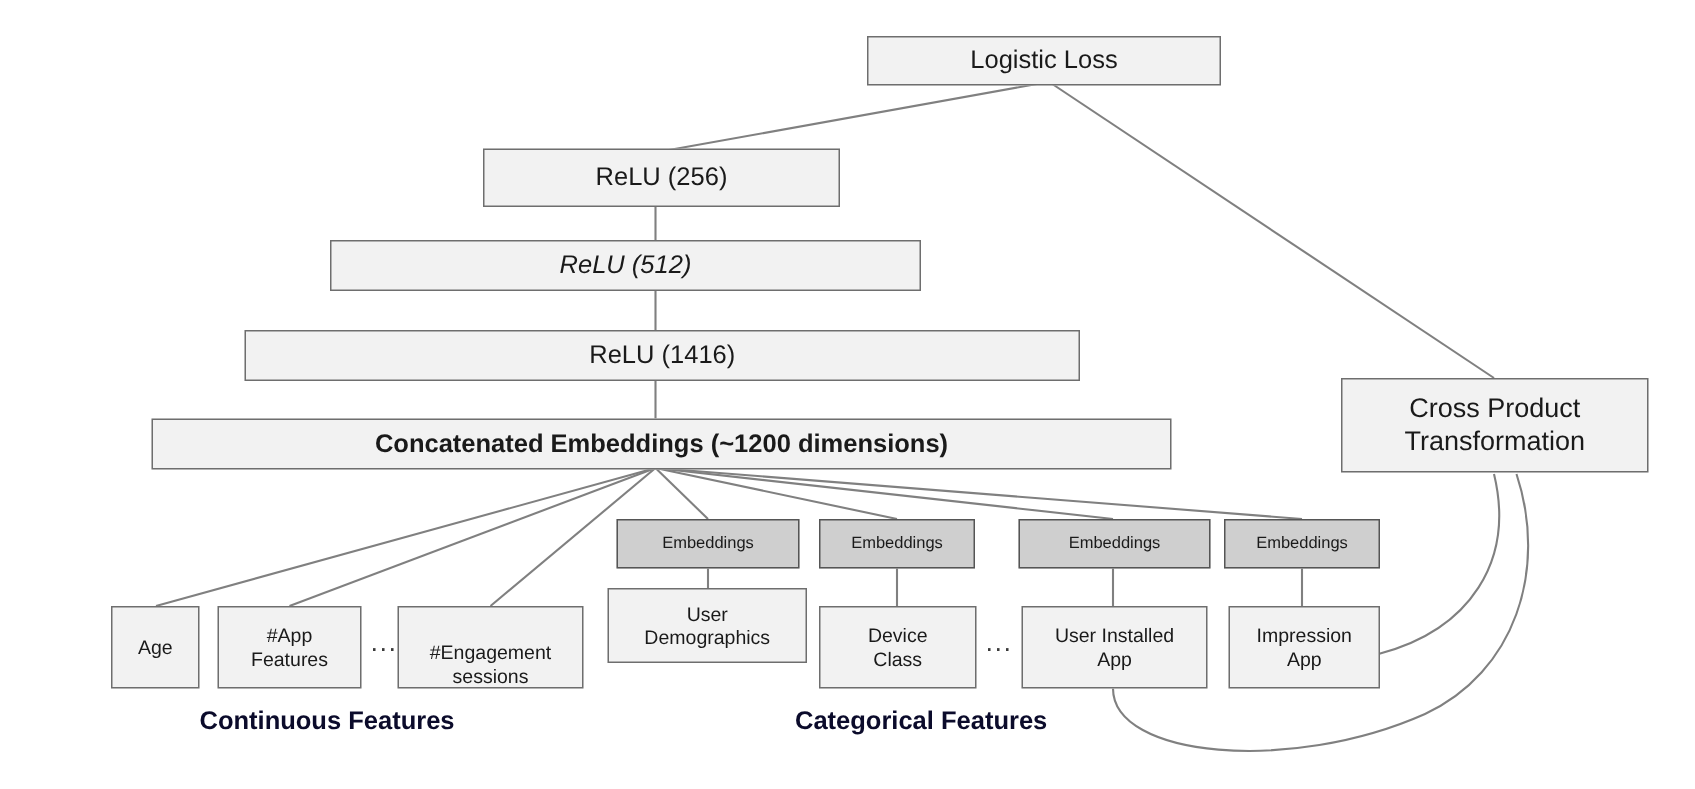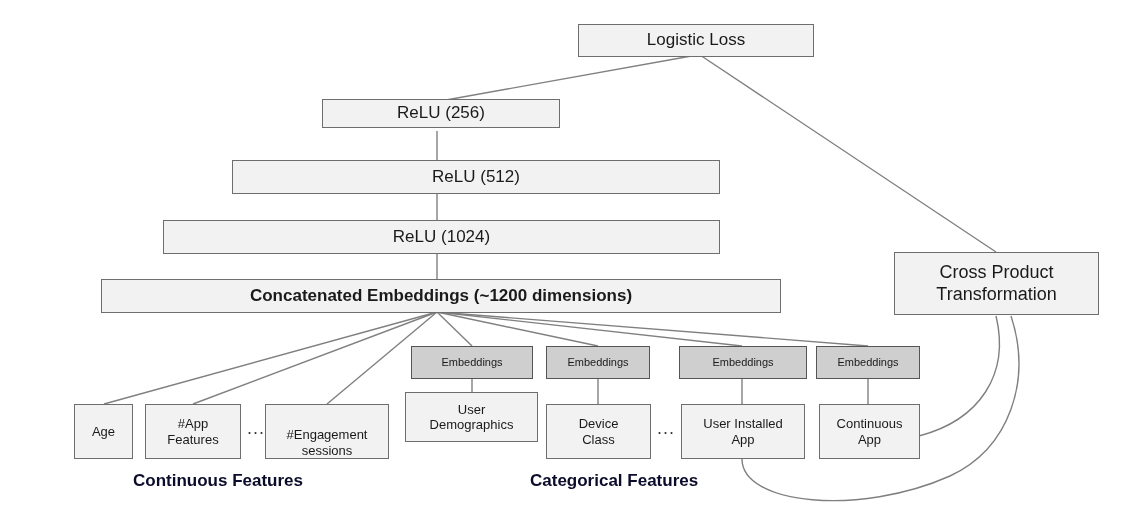"ReLU (256)" div.node { height: 29px -> 39px }
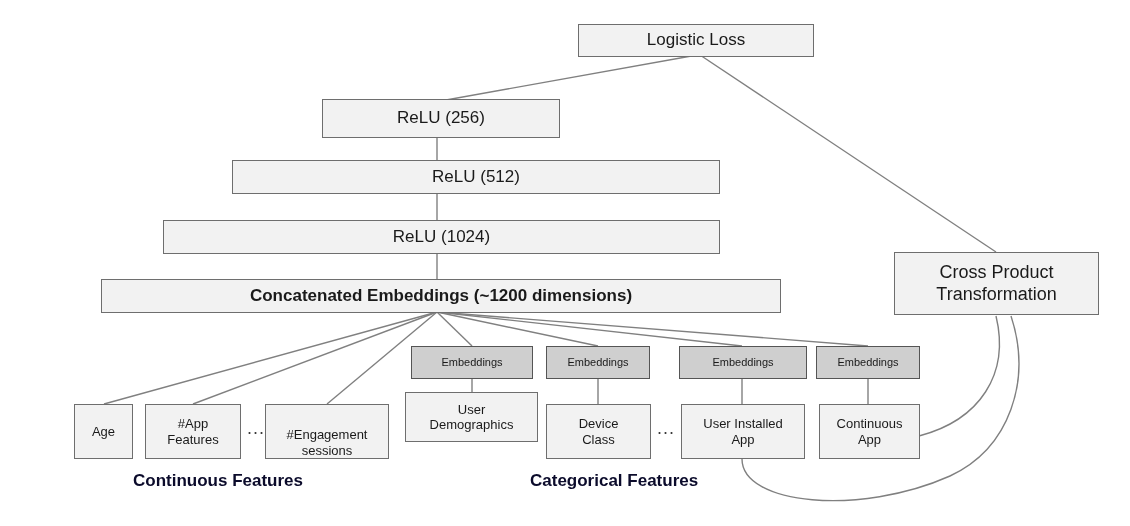"ReLU (512)" div.node { font-style: none -> italic; left: 232px -> 220px; width: 488px -> 394px }
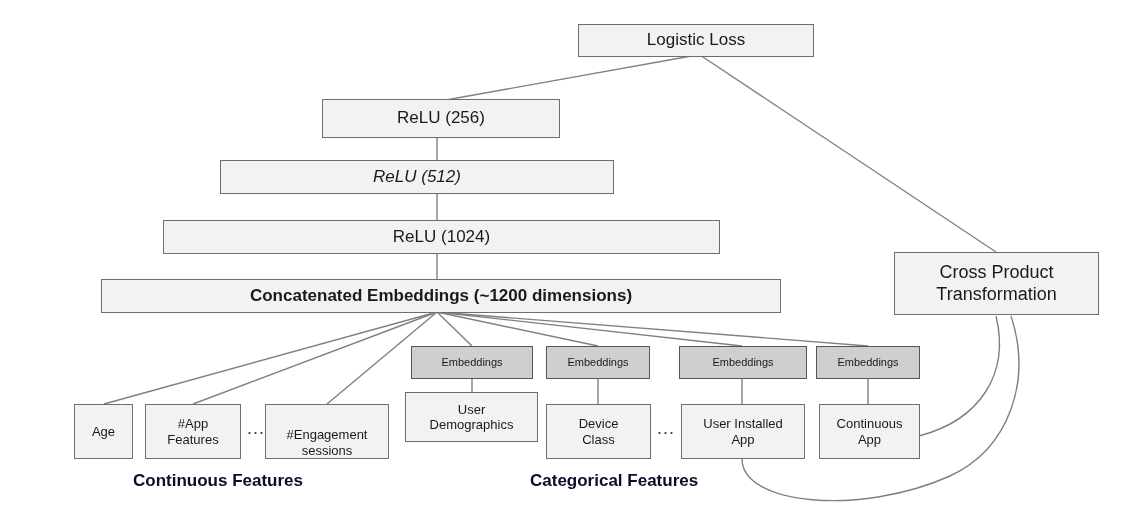"ReLU (1024)" span { text: 1024 -> 1416 }
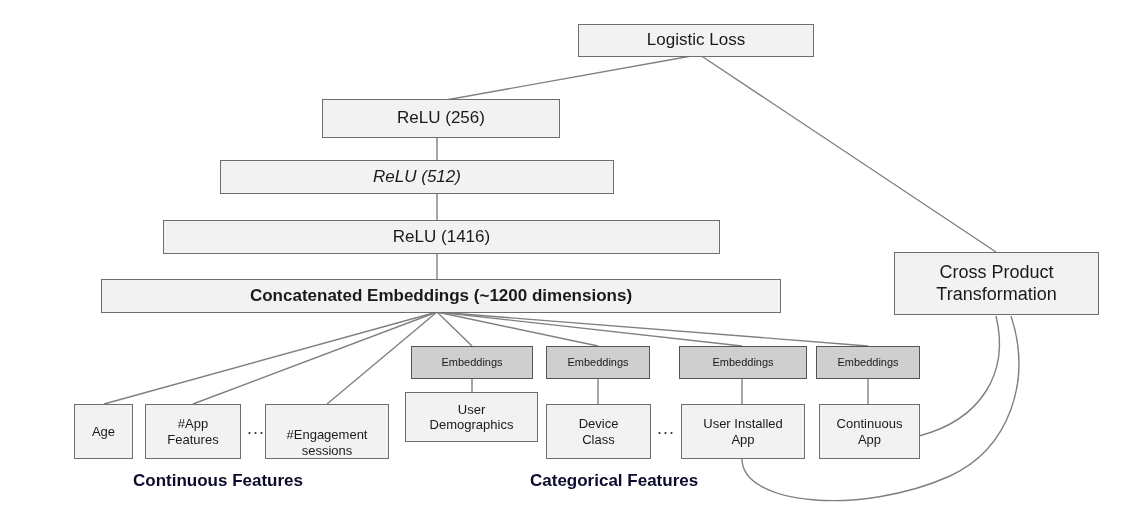"Continuous" span { text: Continuous -> Impression }
